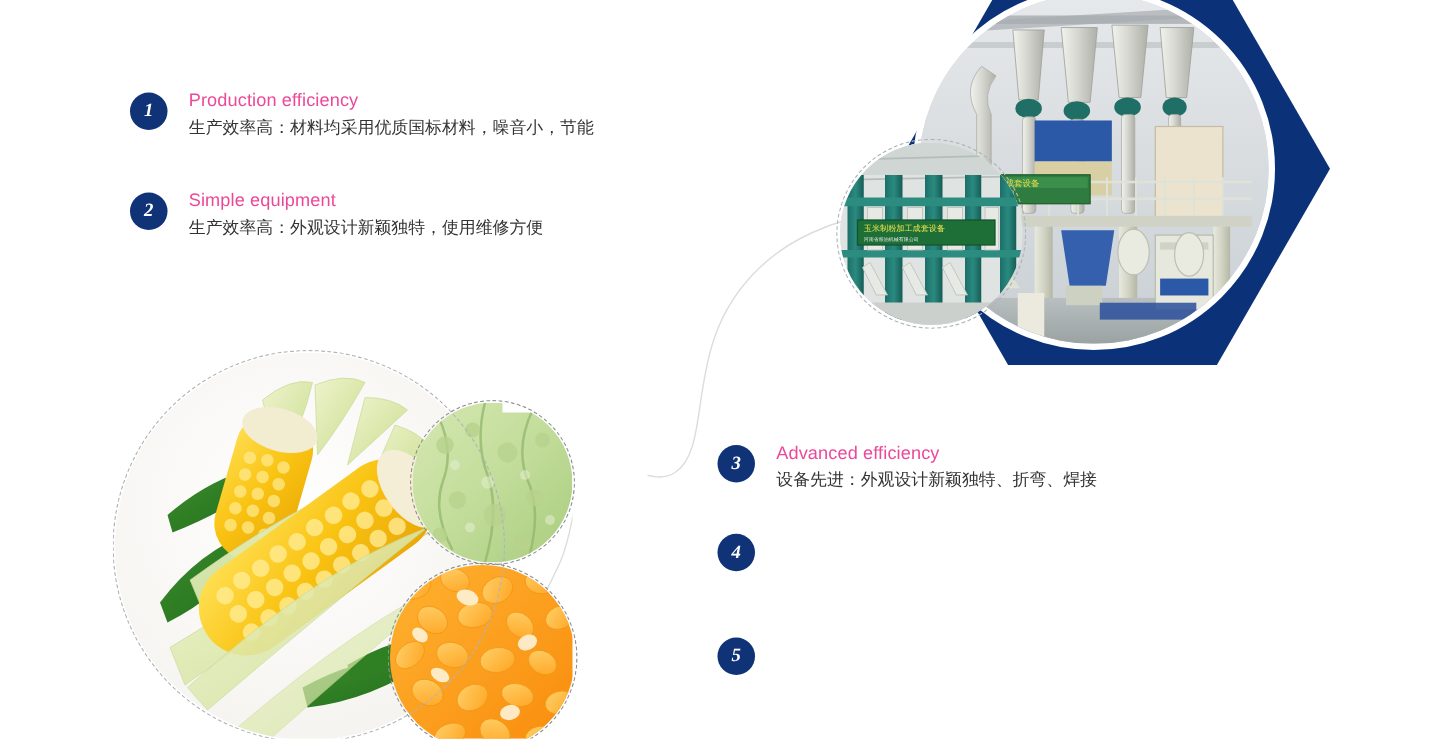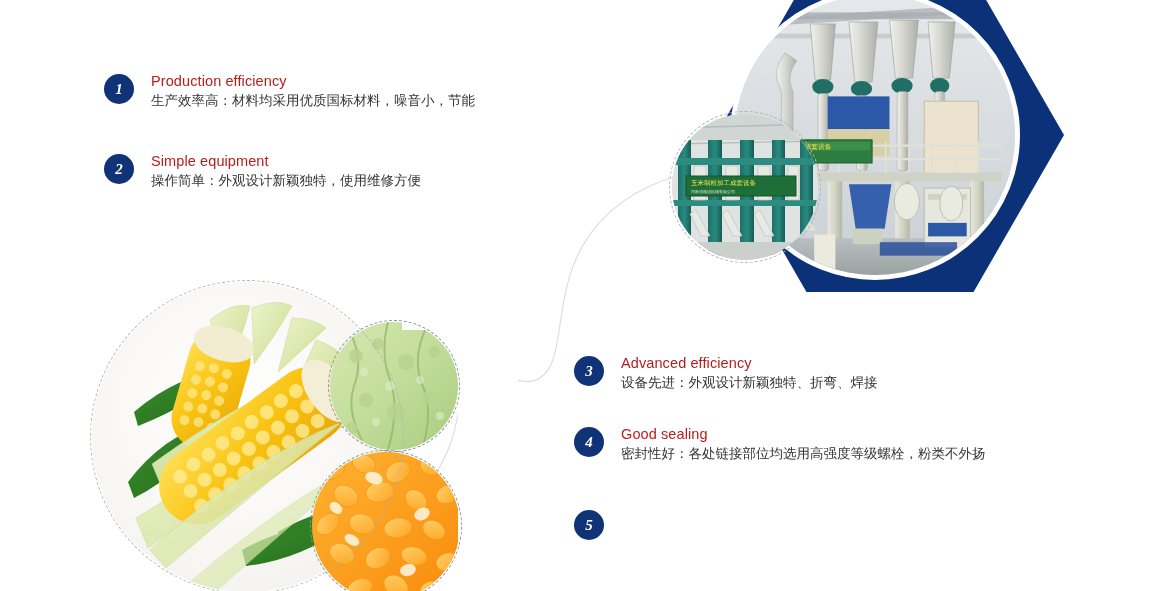"Production efficiency" .feature-title { color: #b91c1c -> #ec4899 }
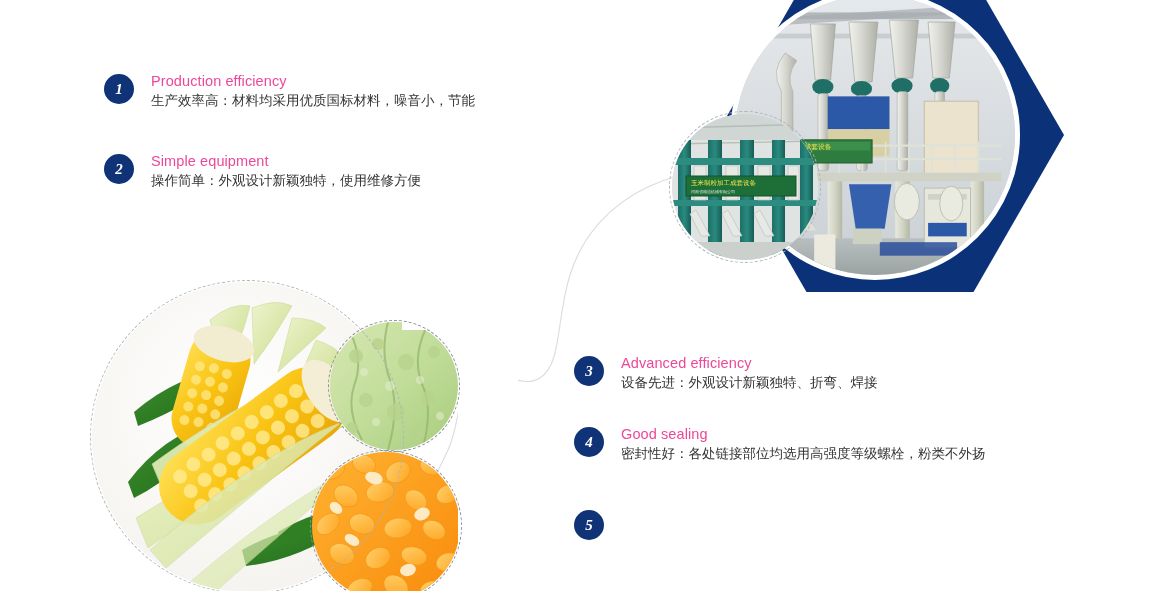"生产效率高：材料均采用优质国标材料，噪音小，节能" .feature-desc { font-family: Liberation Mono, monospace -> Liberation Serif, serif }
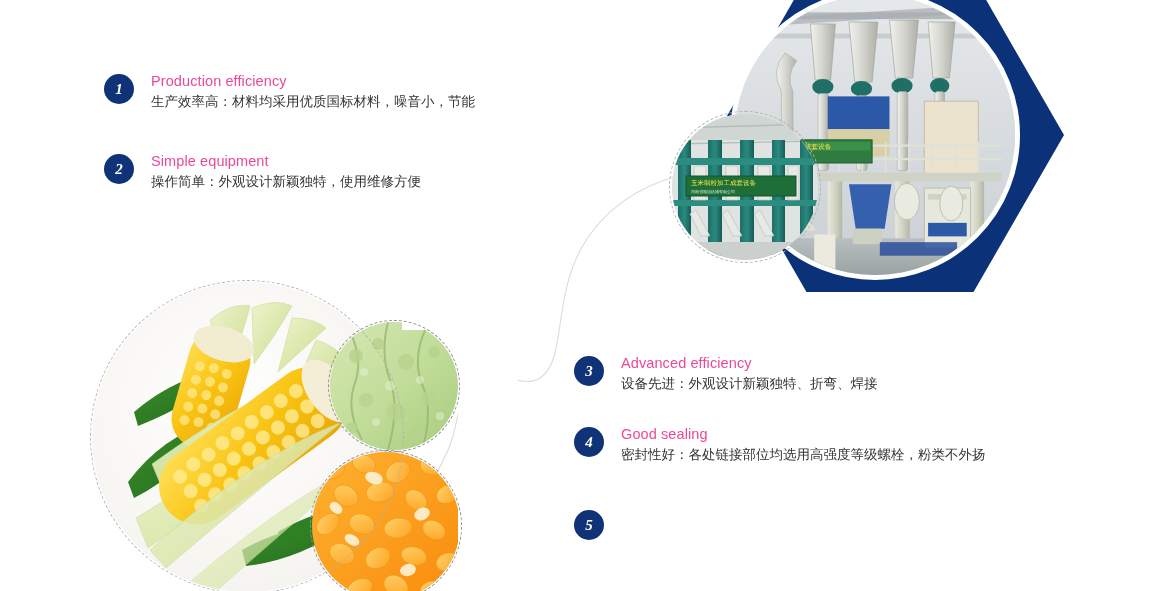"操作简单：外观设计新颖独特，使用维修方便" div.feature-desc { text: 操作简单 -> 生产效率高 }
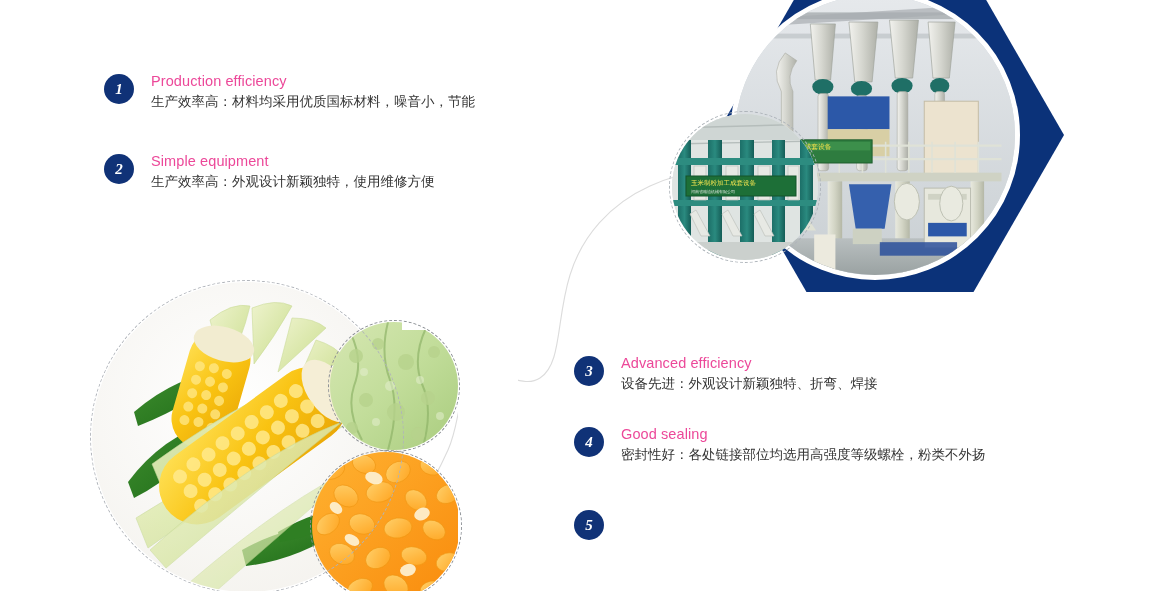"Good sealing" div.feature-text { html: <div> <div>Good sealing</div> <div>密封性好：各处链接部位均选用高强度等级螺栓，粉类不外扬</div> </div> -> none }
